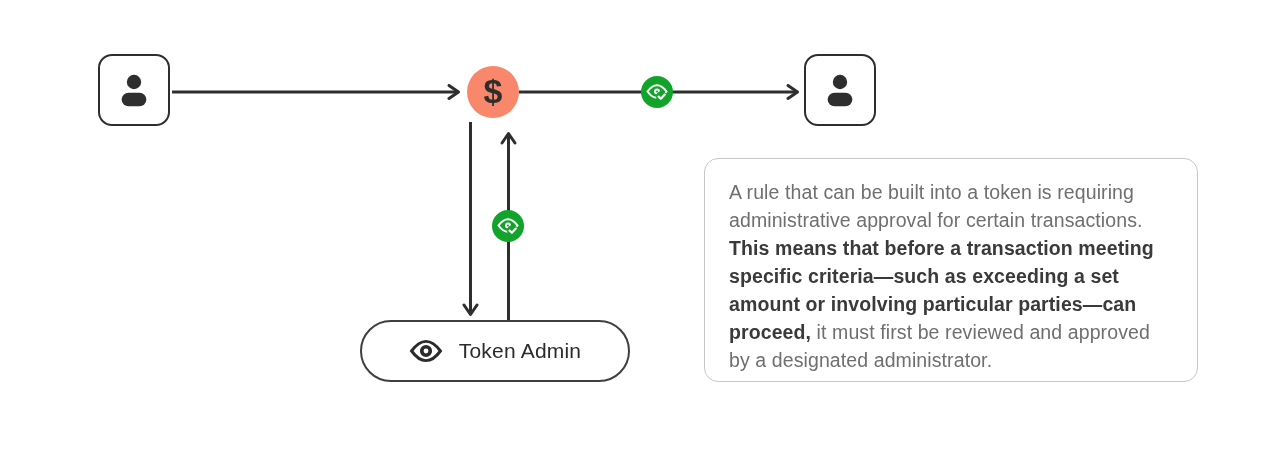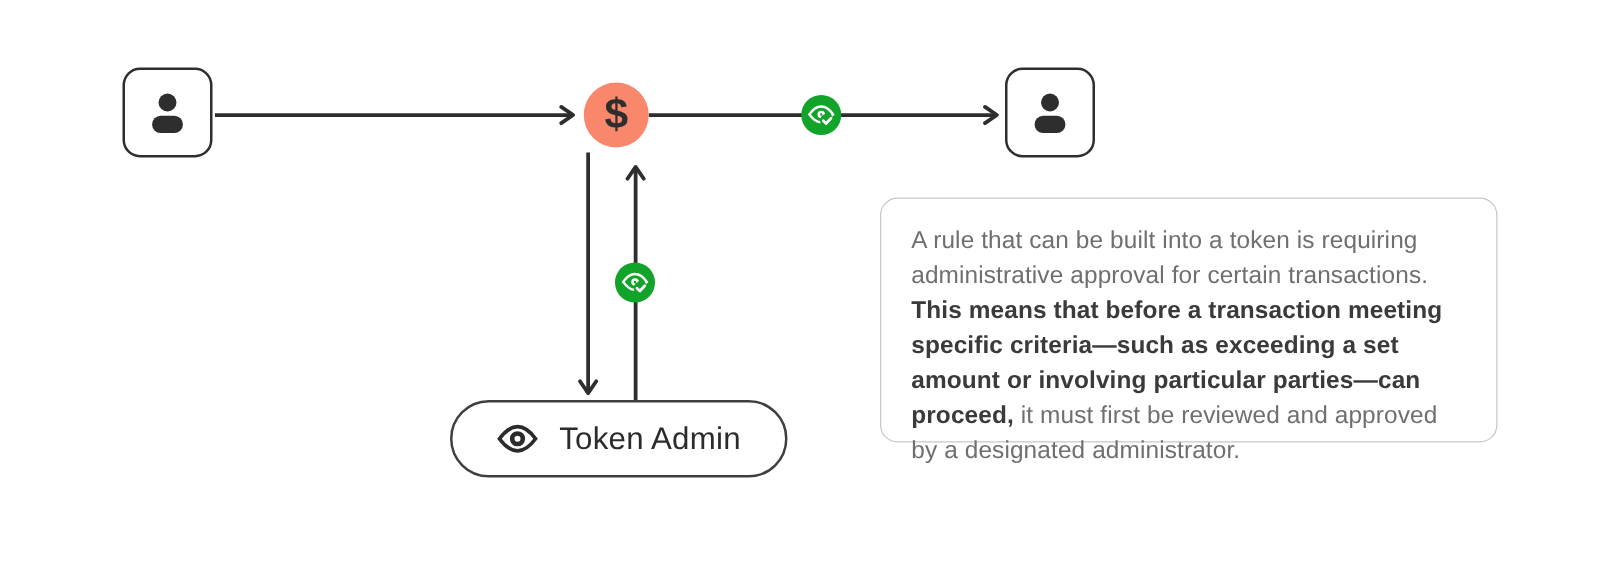"A rule that can be" .note-box { height: 196px -> 224px }
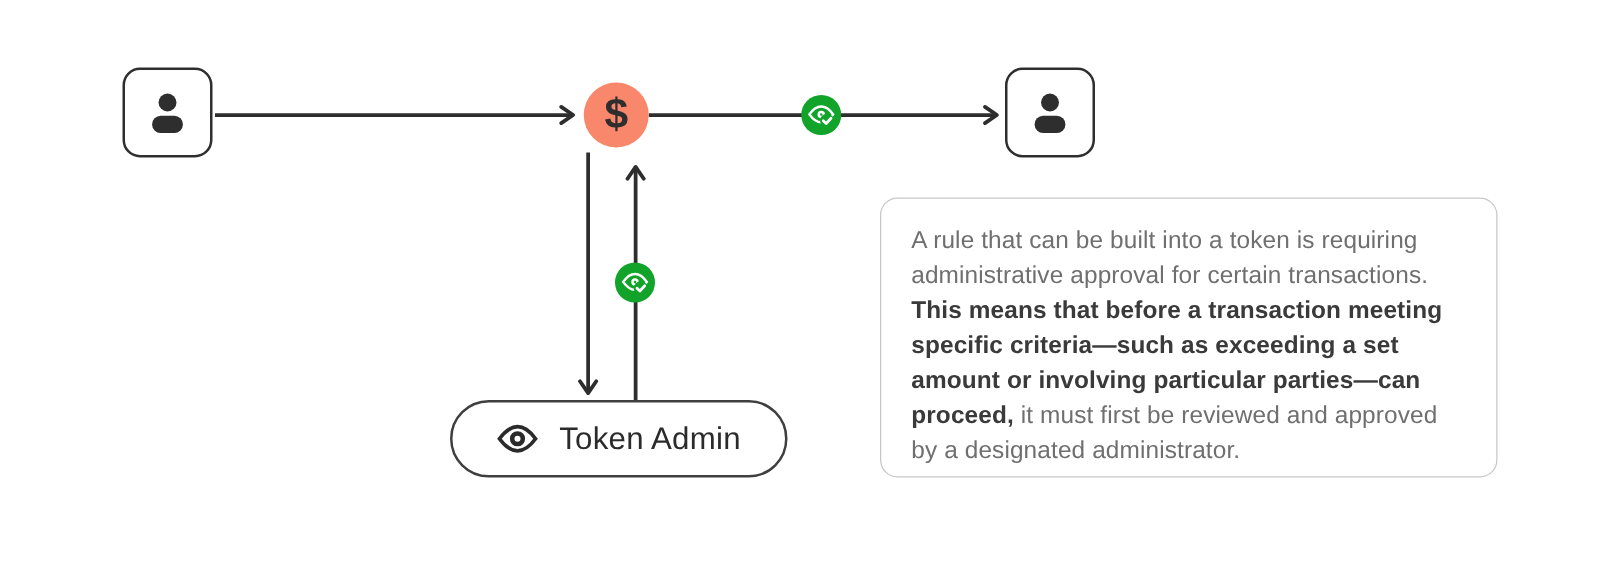"Token Admin" .admin-label { font-size: 25px -> 21px }
